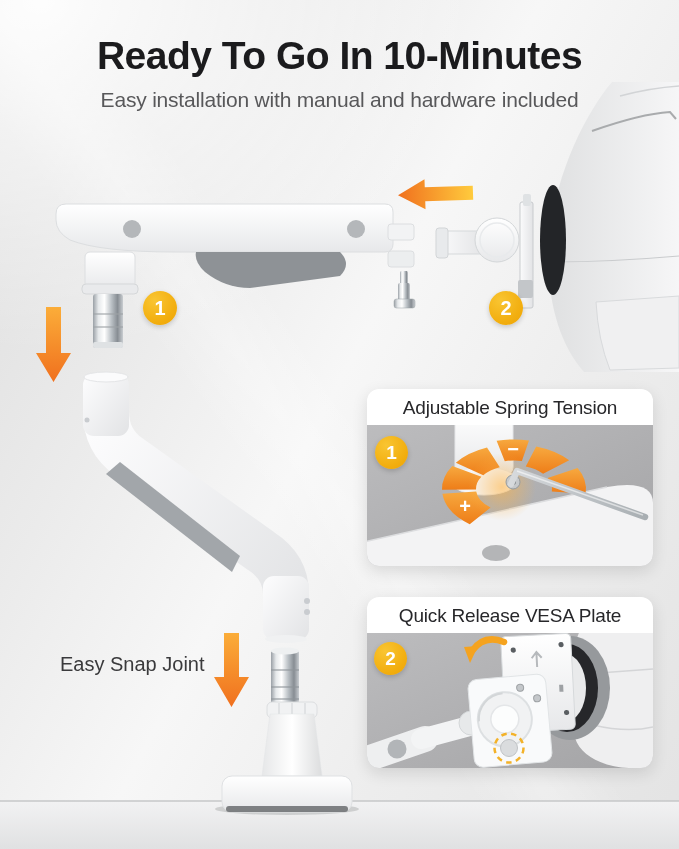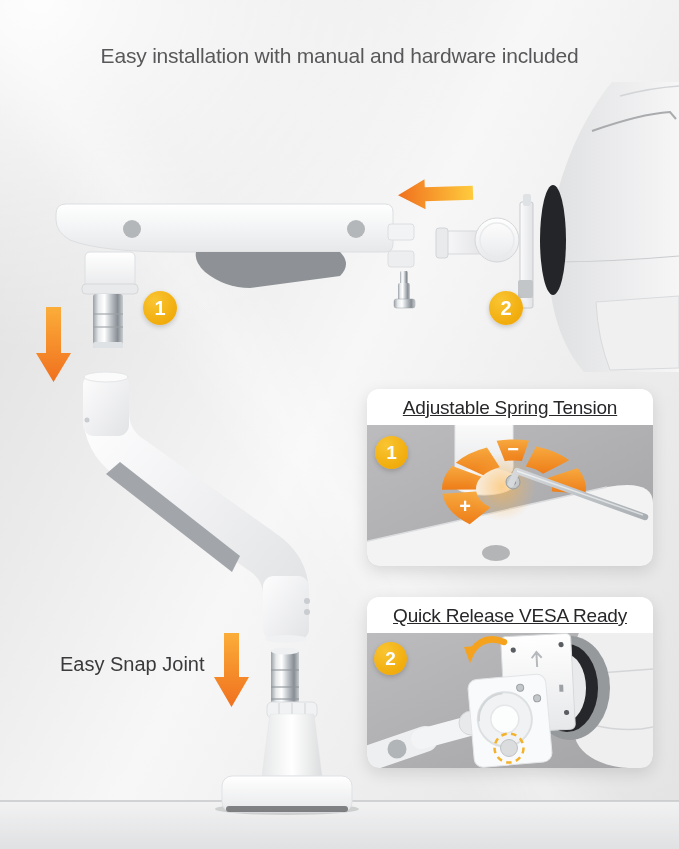"Ready To Go In 10-Minutes" h1 { html: none -> <h1>Ready To Go In 10-Minutes</h1> }
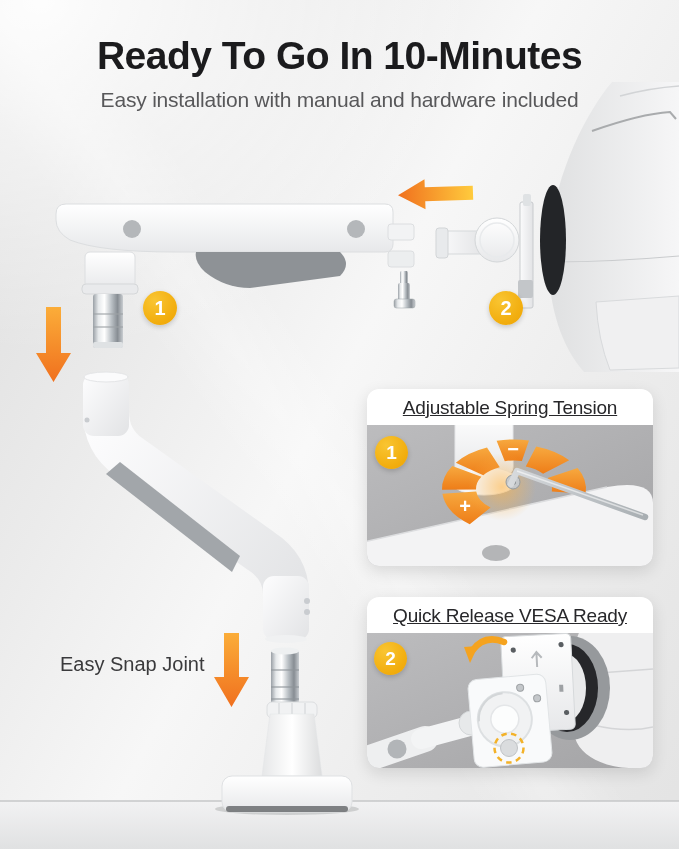"Adjustable Spring Tension" .panel h2 { text-decoration: underline -> none }
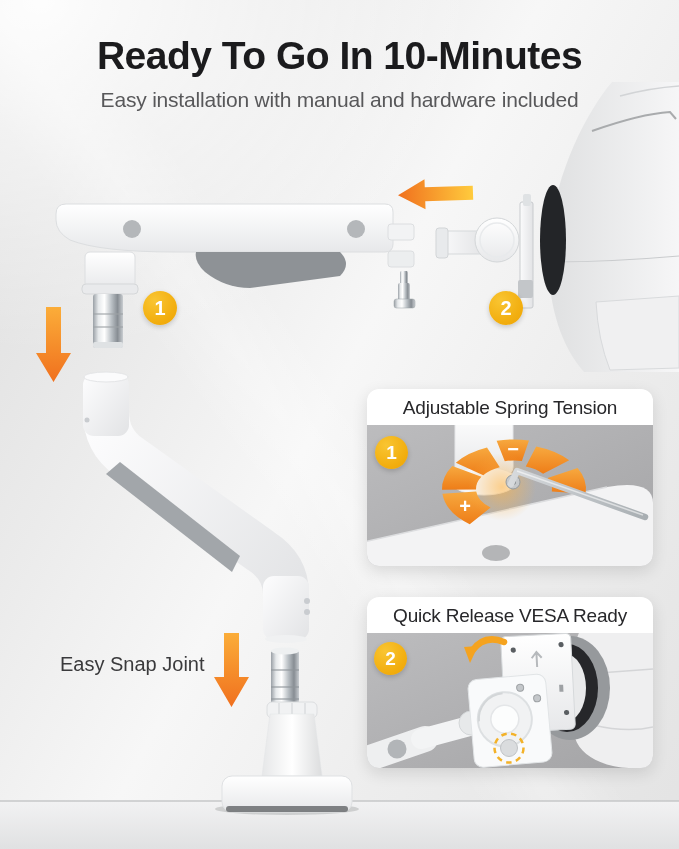"Quick Release VESA Ready" h2 { text: Ready -> Plate }
